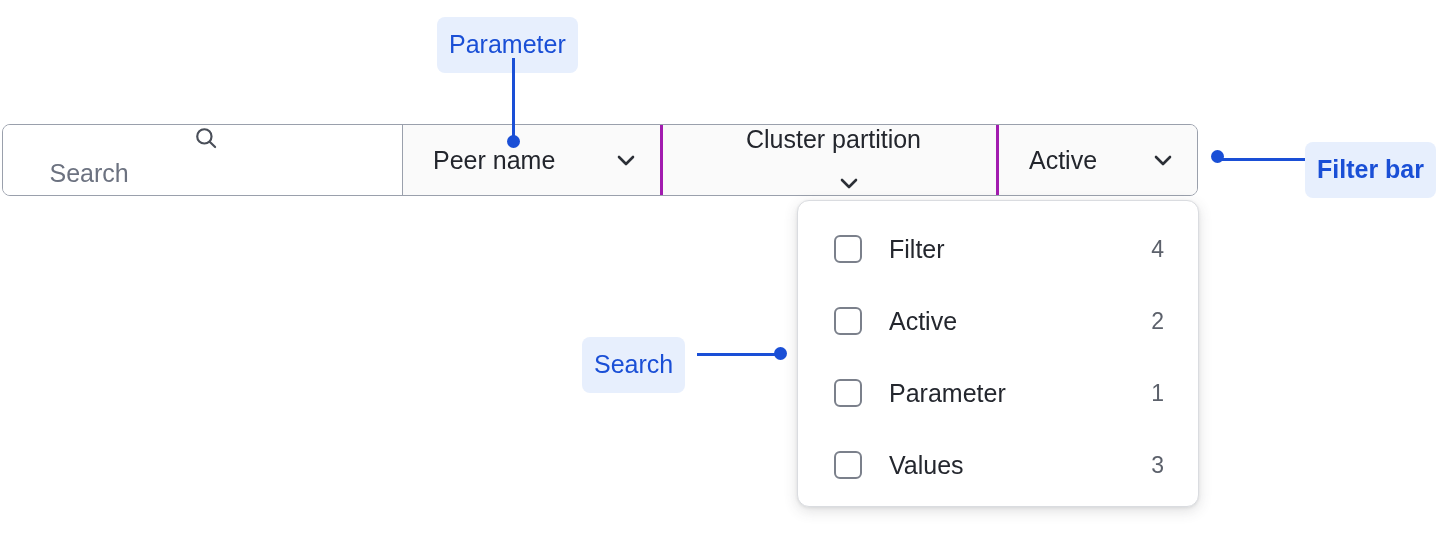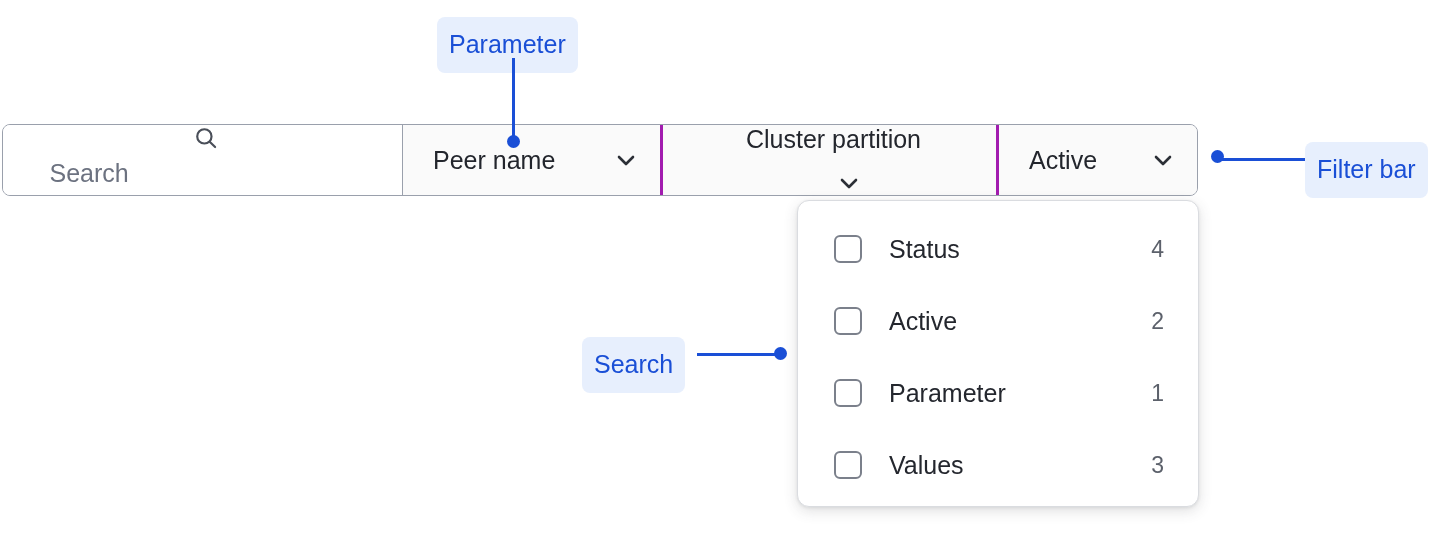"Filter bar" #anno-filter-bar { font-weight: none -> bold }
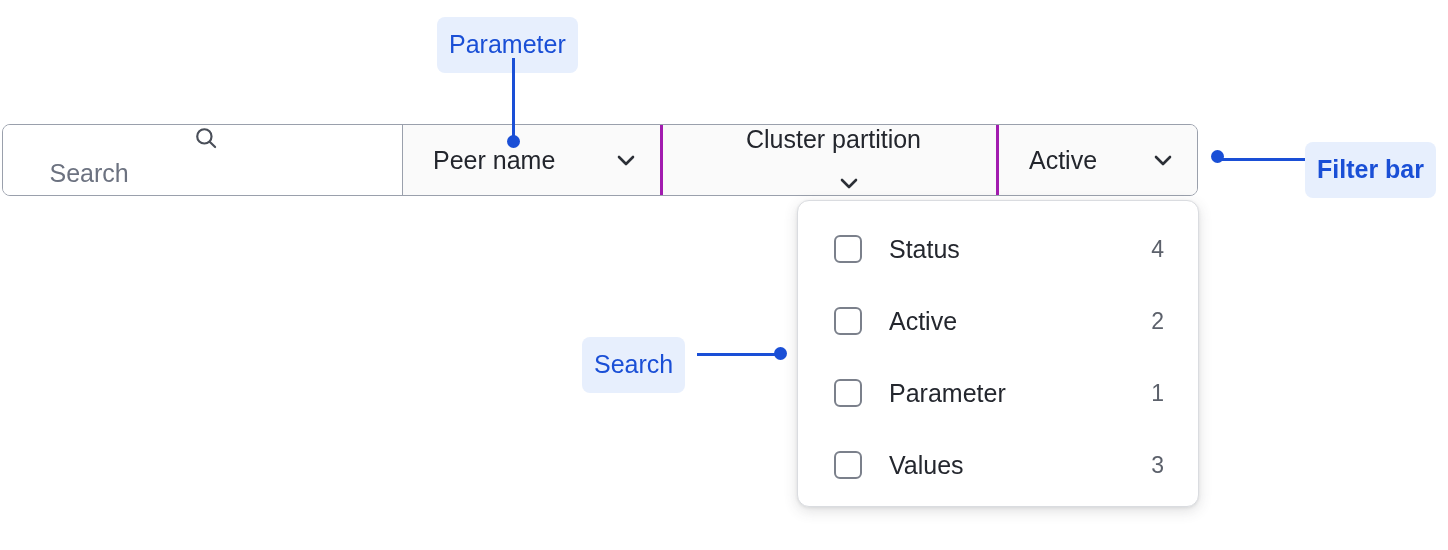"Status" span.option-label { text: Status -> Filter }
